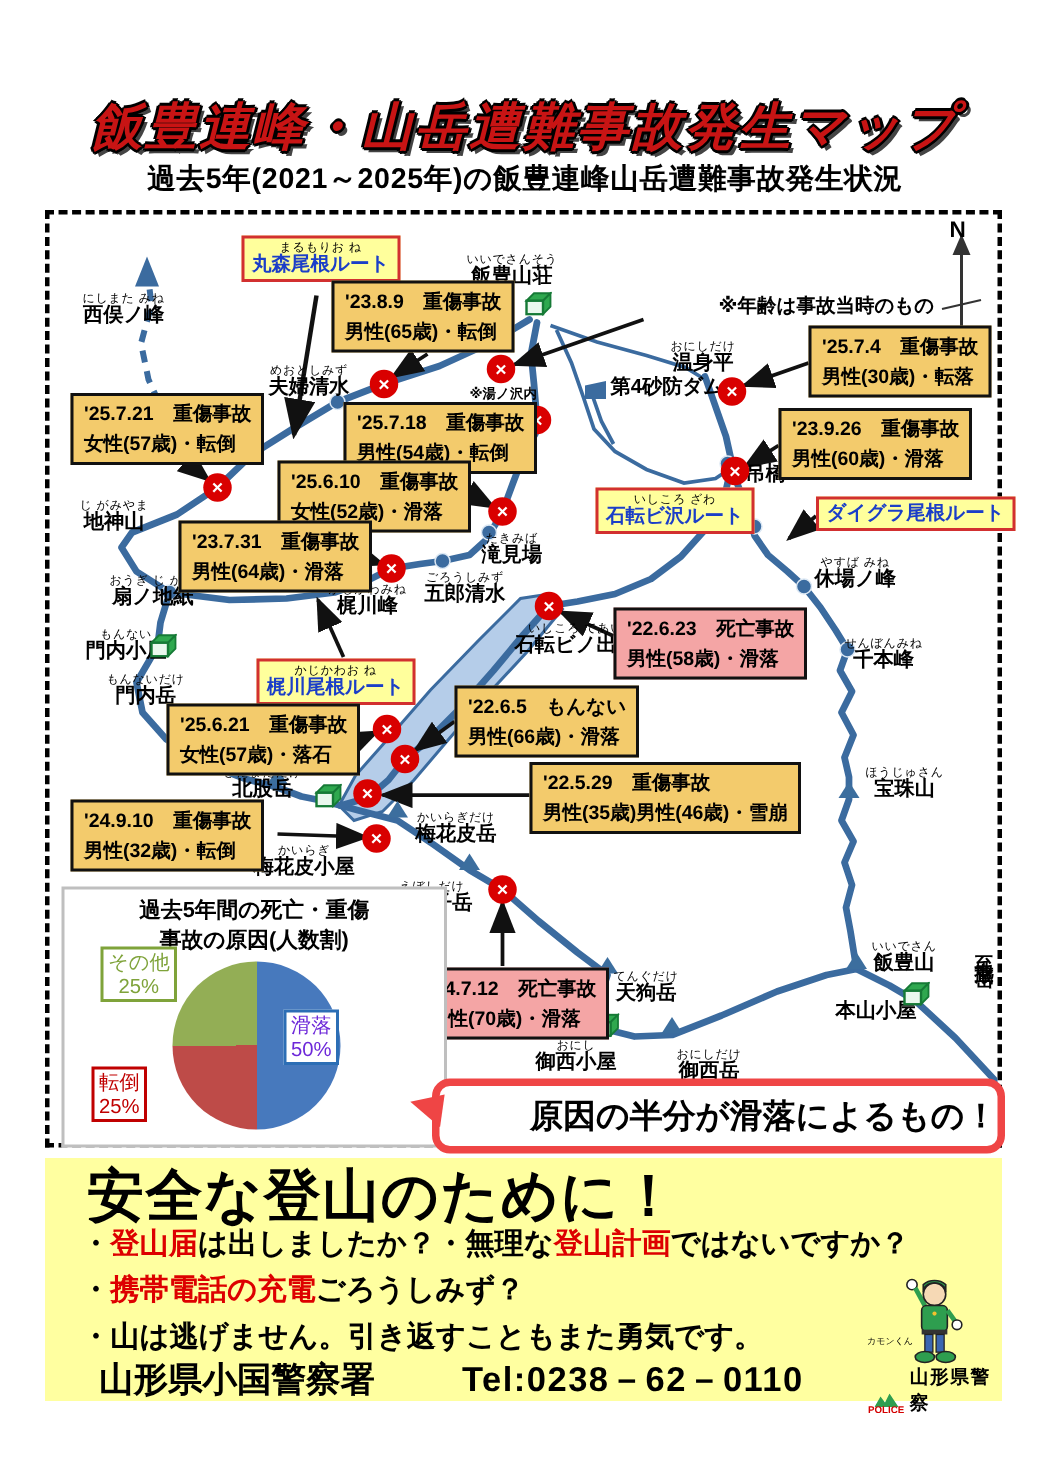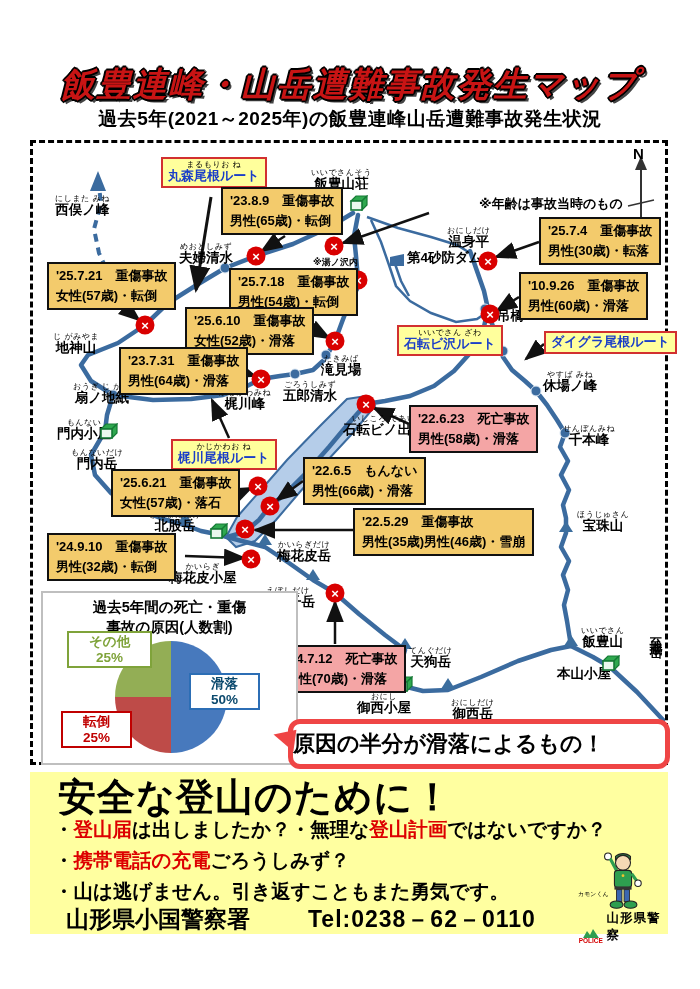"'10.9.26 重傷事故" div { text: '10.9.26 -> '23.9.26 }
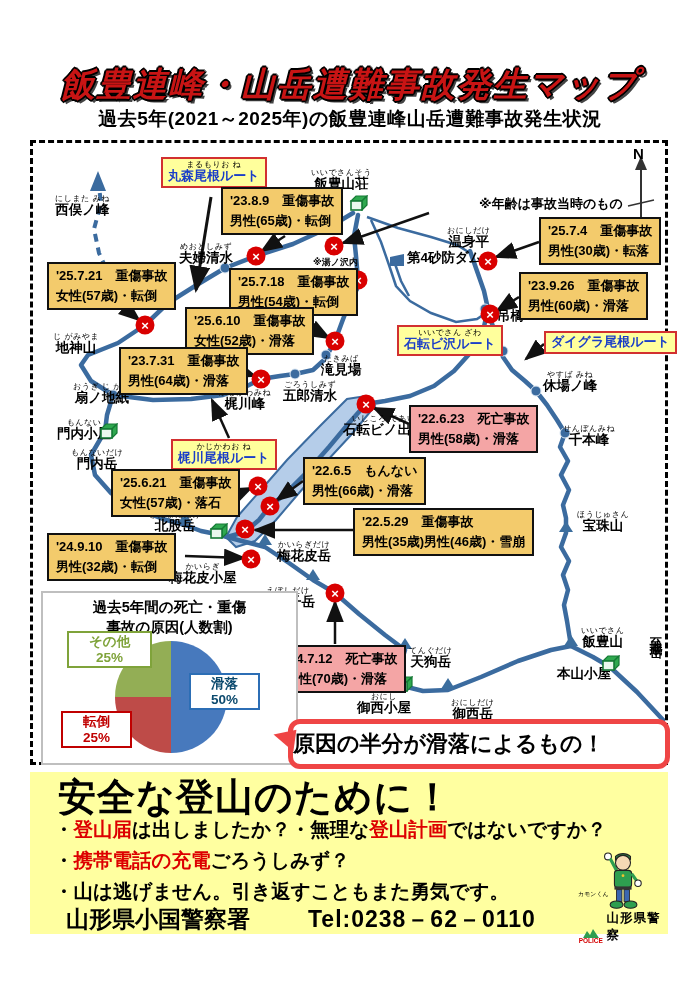"いいでさん ざわ" div.furi { text: いでさん -> しころ }
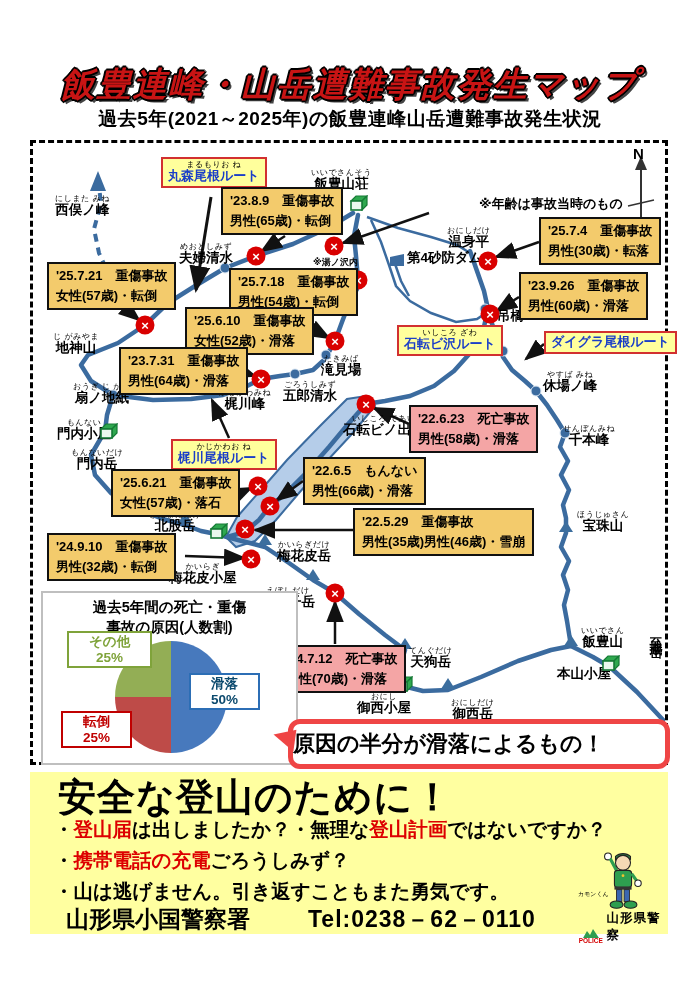"その他" .pie-label { font-weight: bold -> normal; padding: 1px 20px -> 1px 3px }
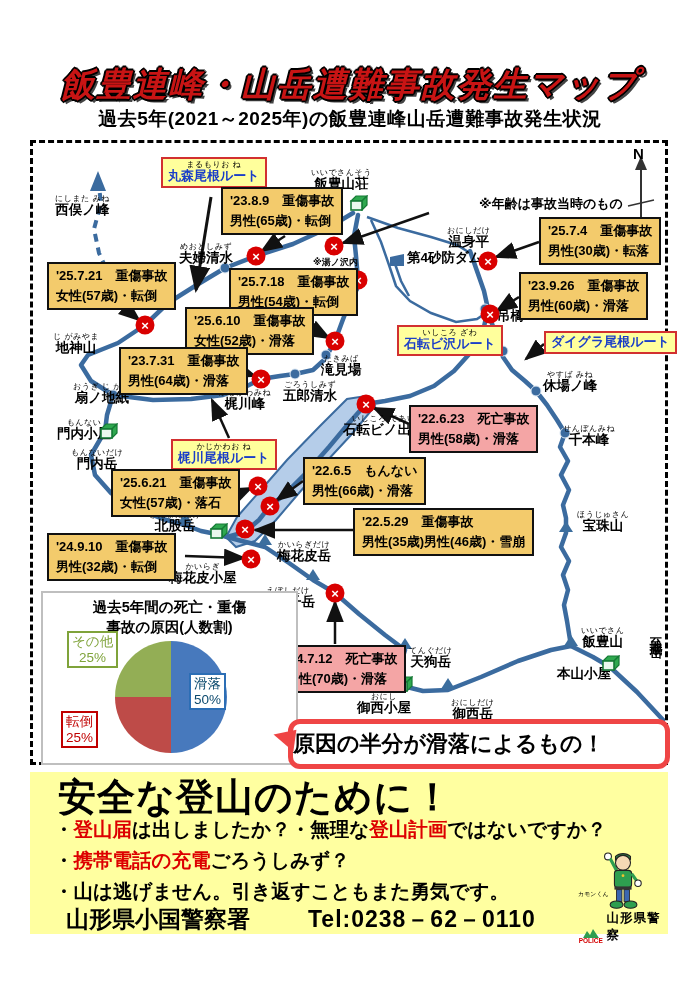"滑落" div.pie-label { color: #0c4a6e -> #6d28d9 }
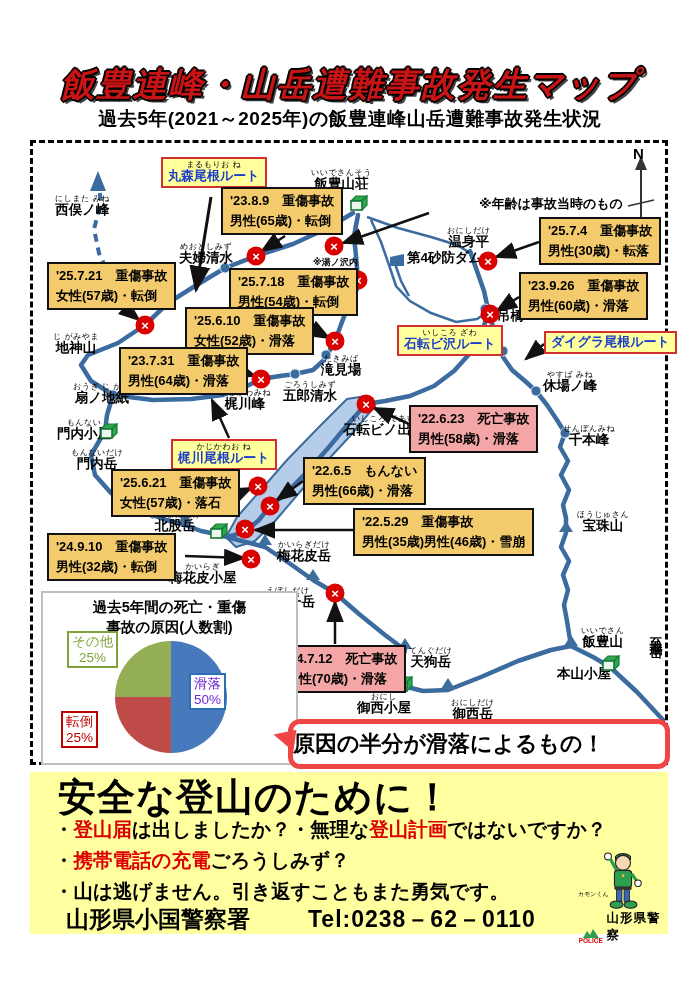"原因の半分が滑落によるもの！" .callout { justify-content: flex-start -> flex-end }
